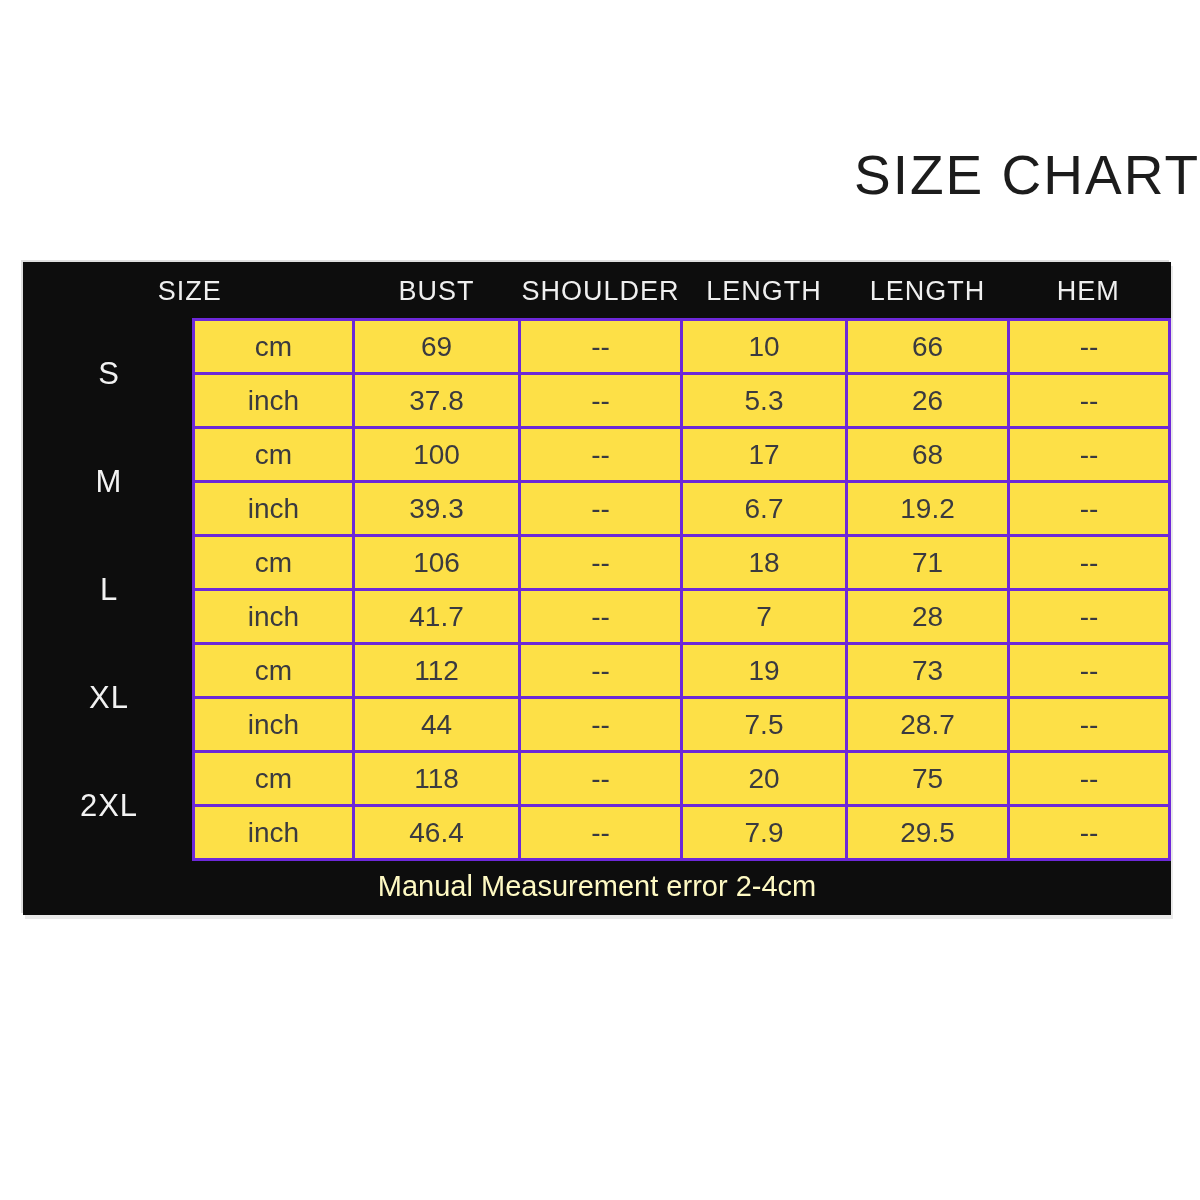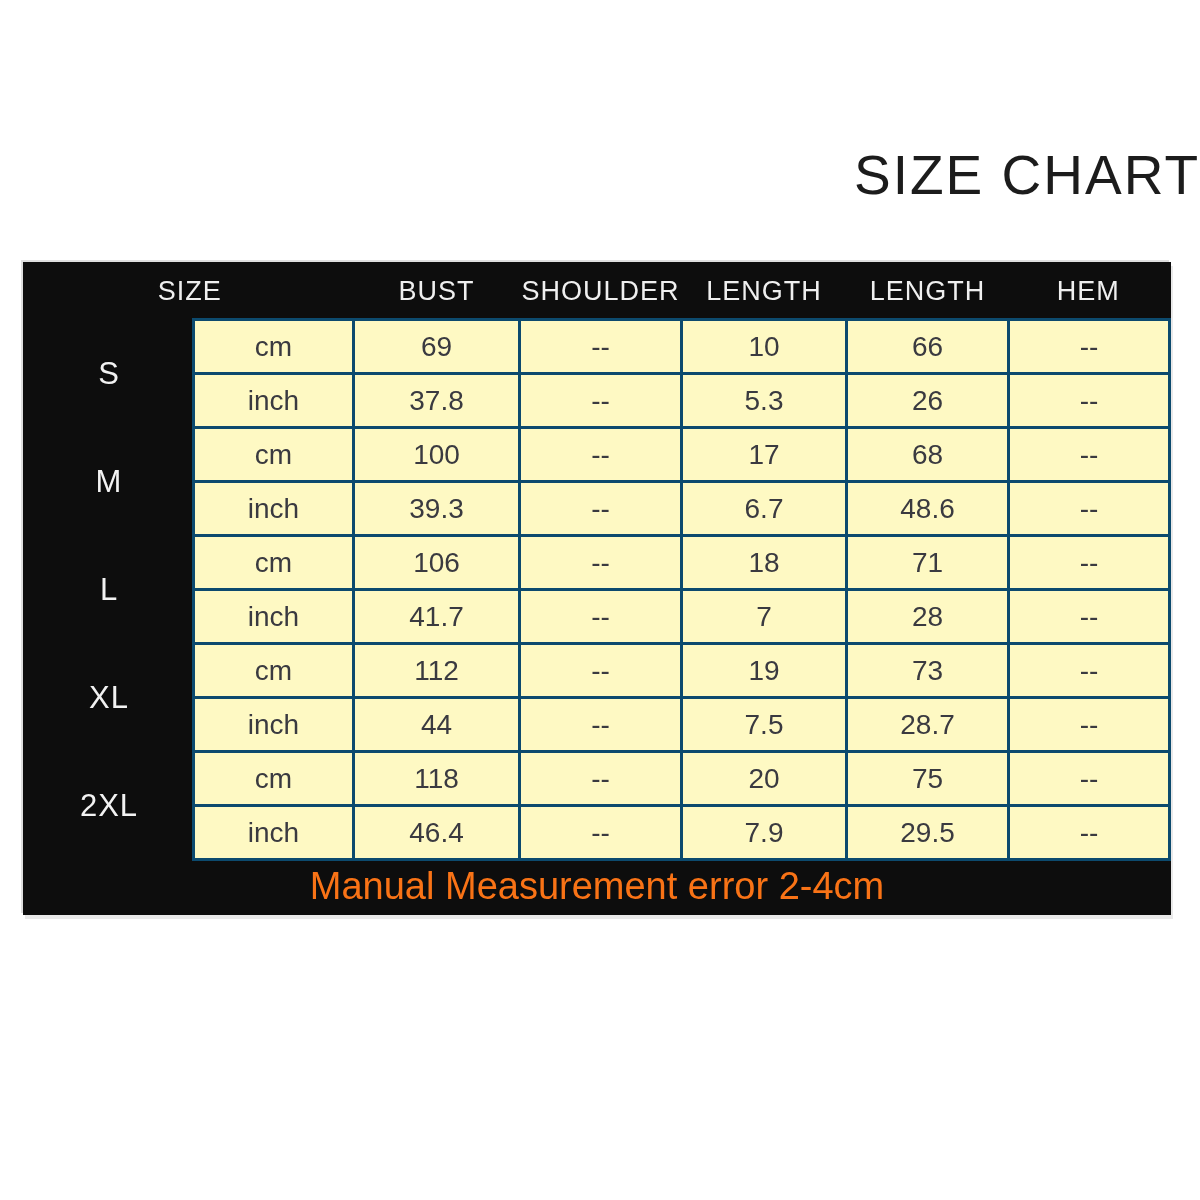"cm" td.cell { background: #fef9c3 -> #fde047; border: 3px solid #0c4a6e -> 3px solid #6d28d9 }
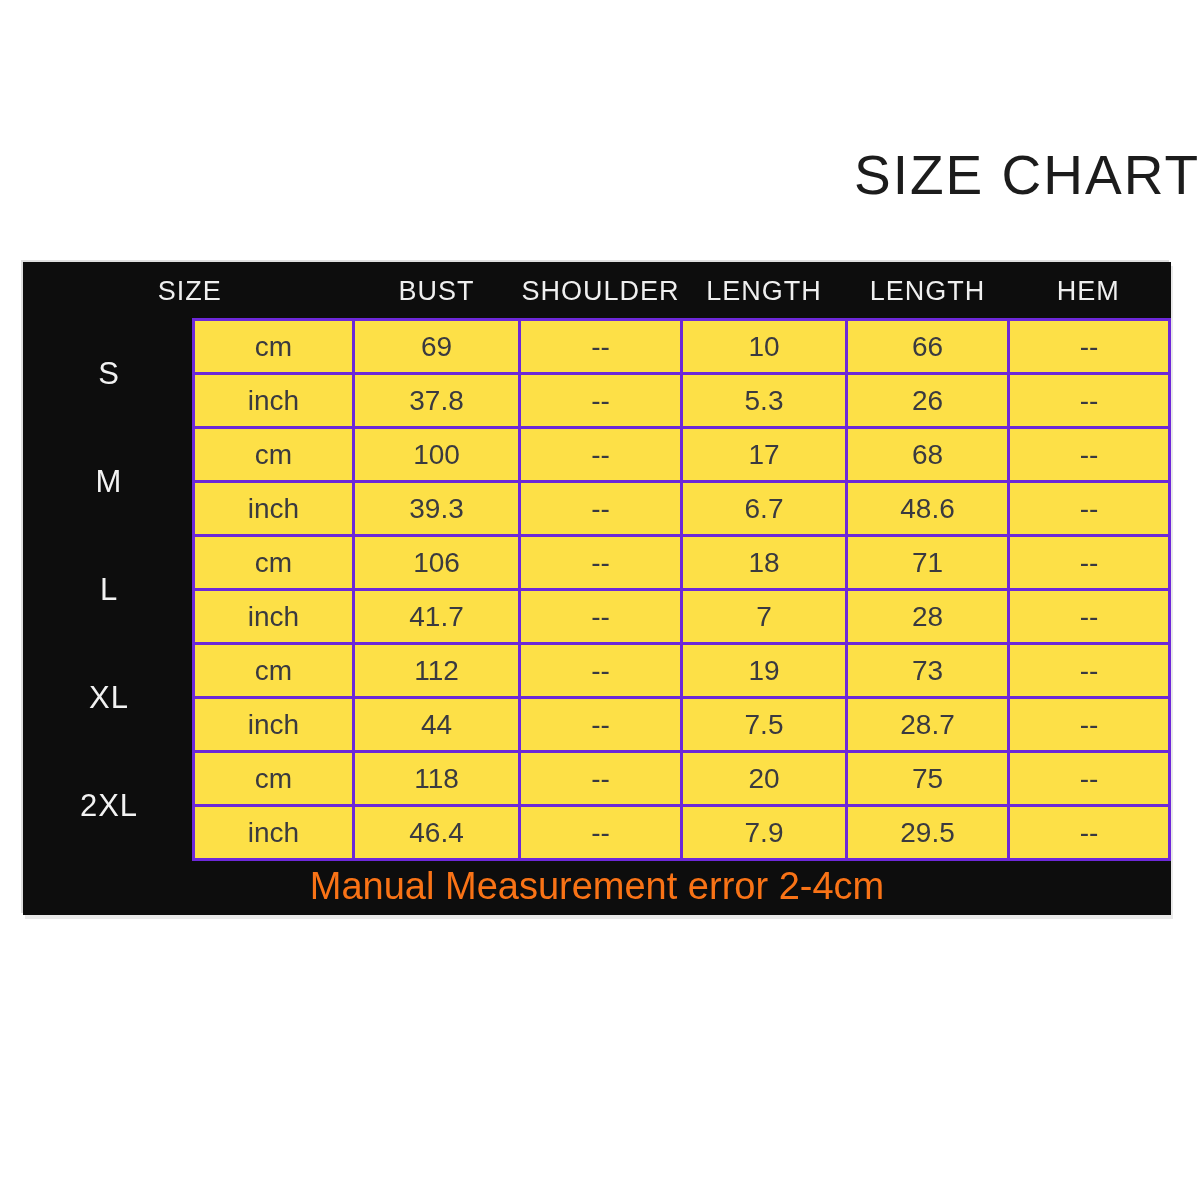"48.6" td.cell { text: 48.6 -> 19.2 }
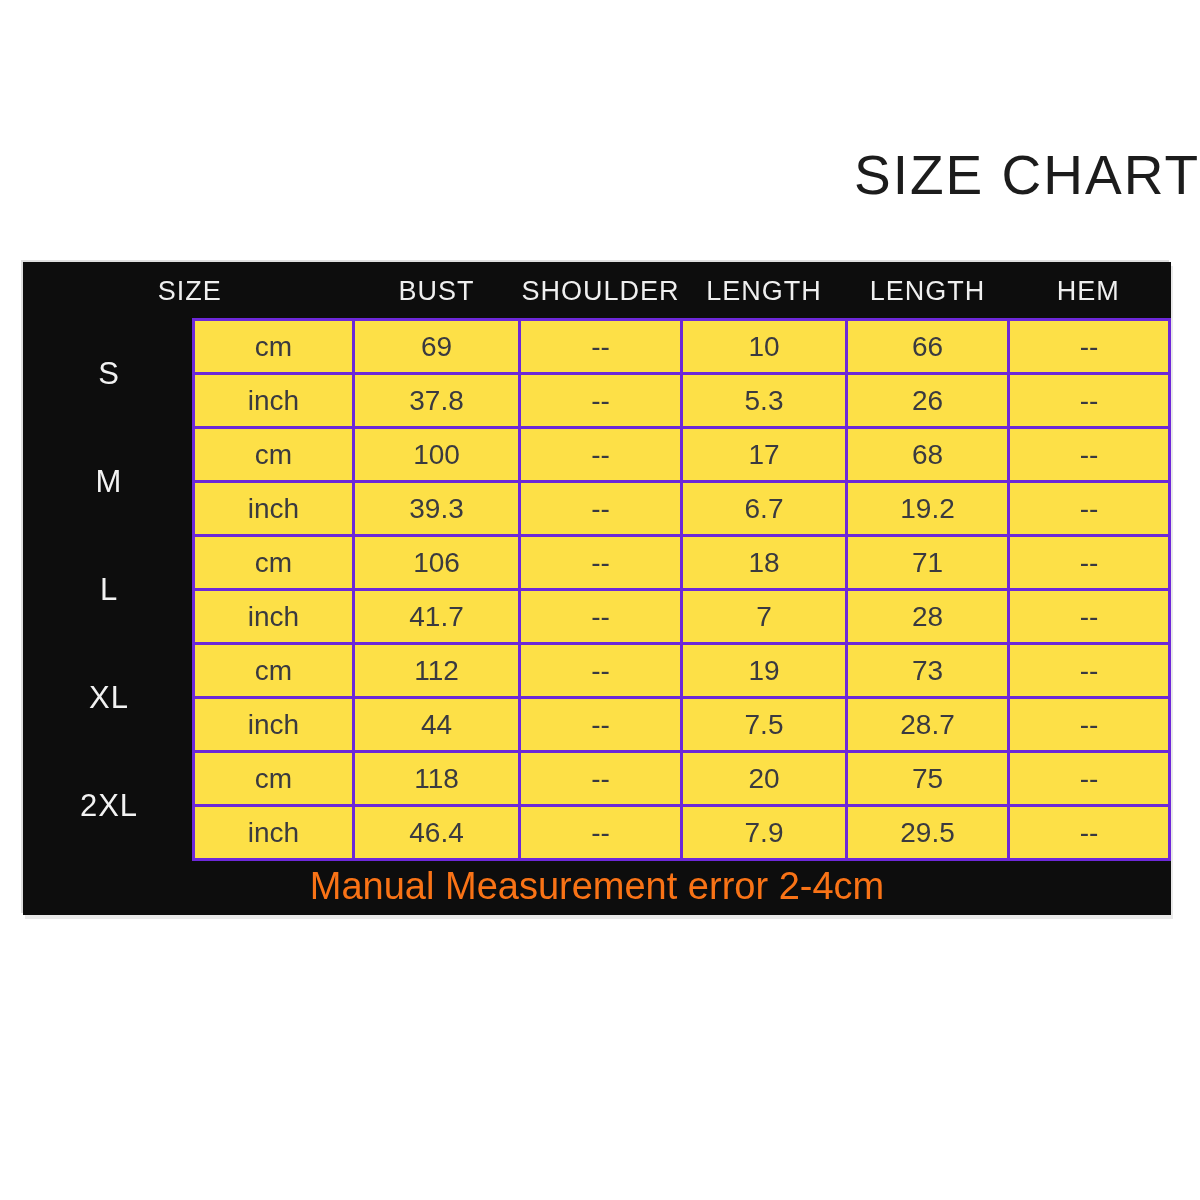"Manual Measurement error 2-4cm" td.footer-cell { color: #f97316 -> #fef9c3; font-size: 38px -> 29px }
